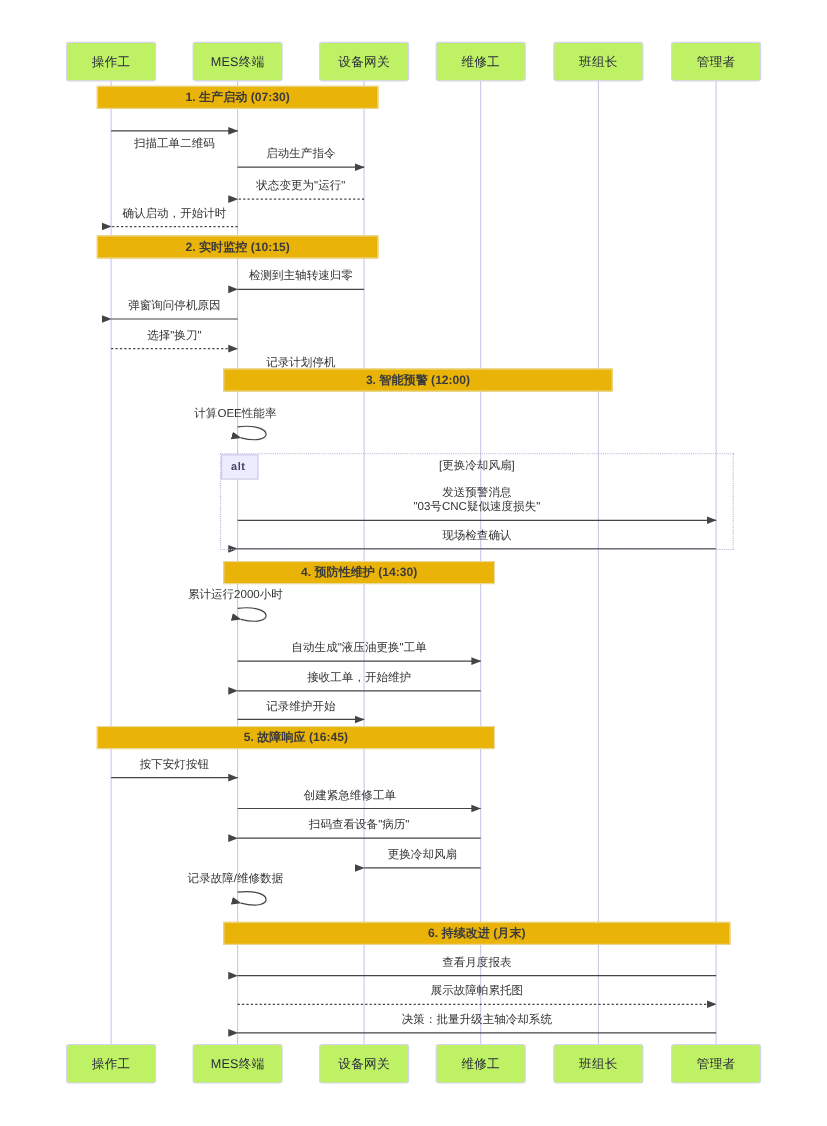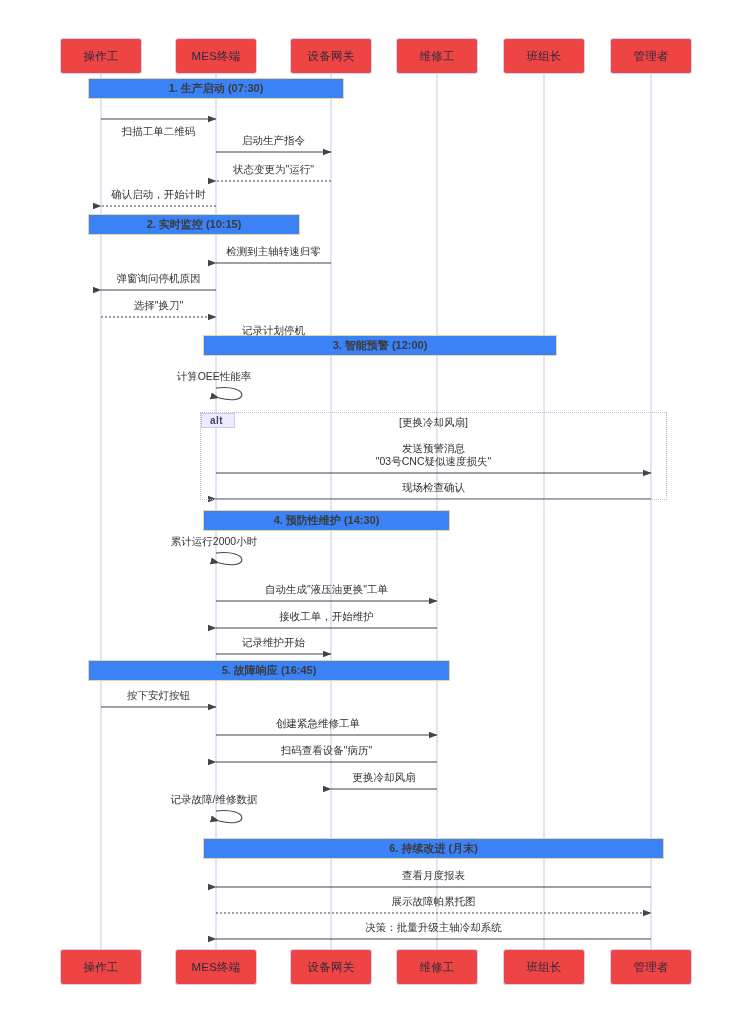"操作工" .participant-box { background: #ef4444 -> #bef264 }
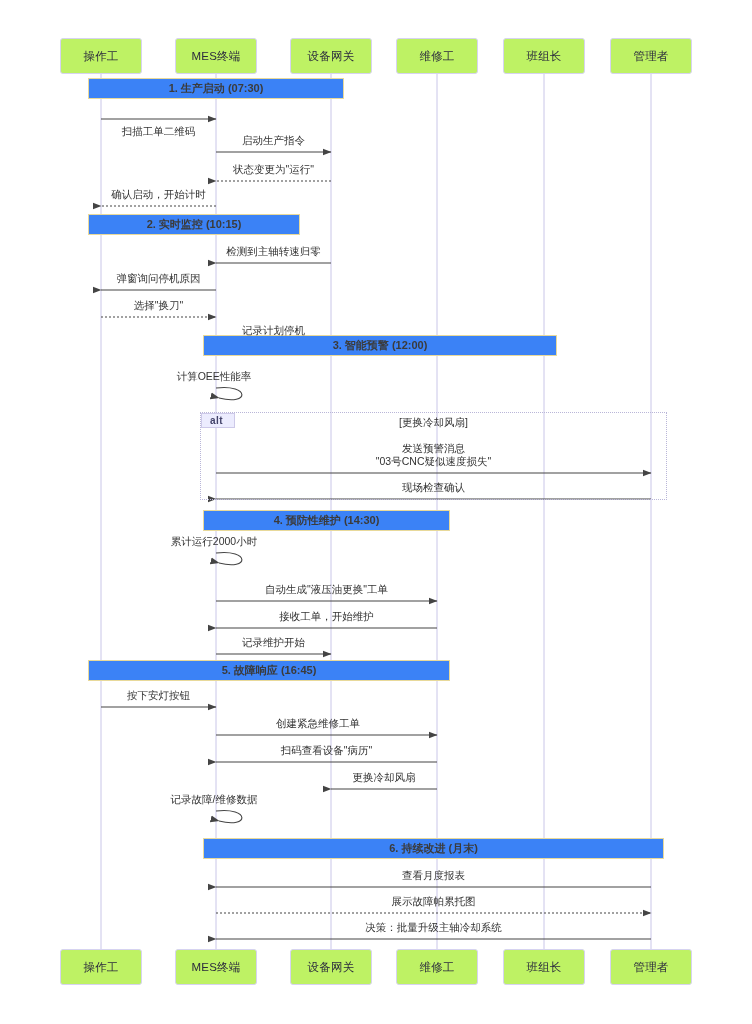"1. 生产启动 (07:30)" .section-band { background: #3b82f6 -> #eab308 }
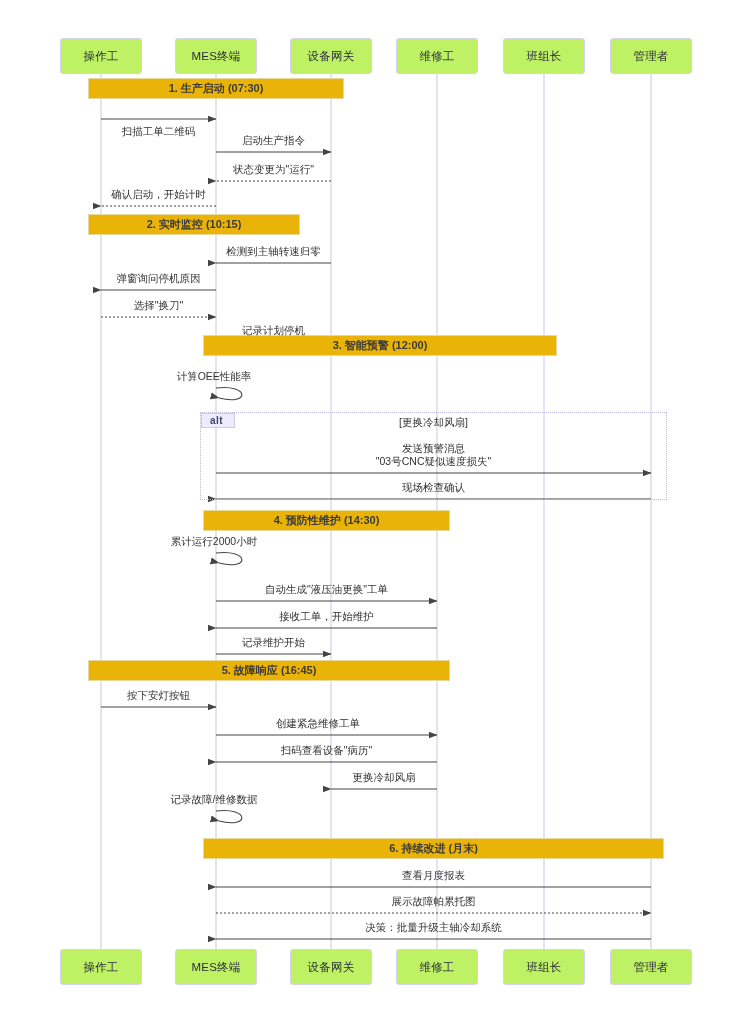"2. 实时监控 (10:15)" div.section-band { width: 212px -> 256px }
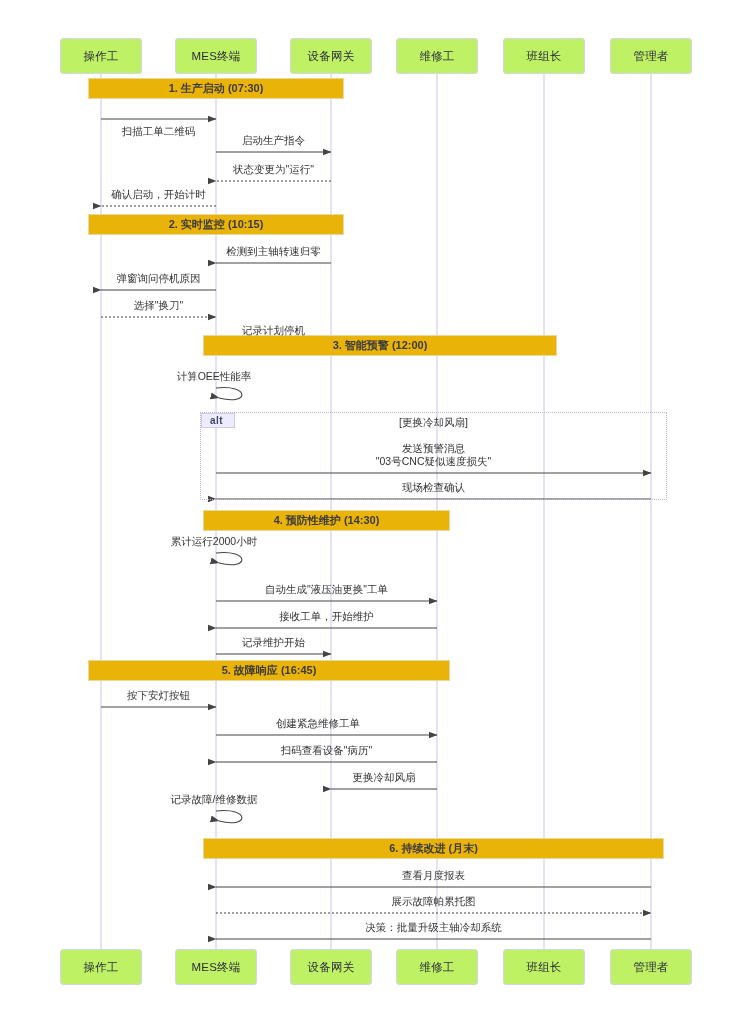"alt" div.alt-tag { height: 15px -> 23px }
